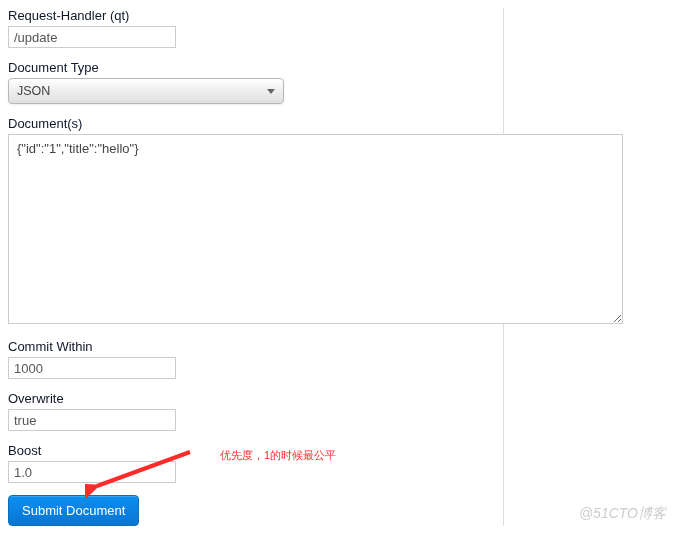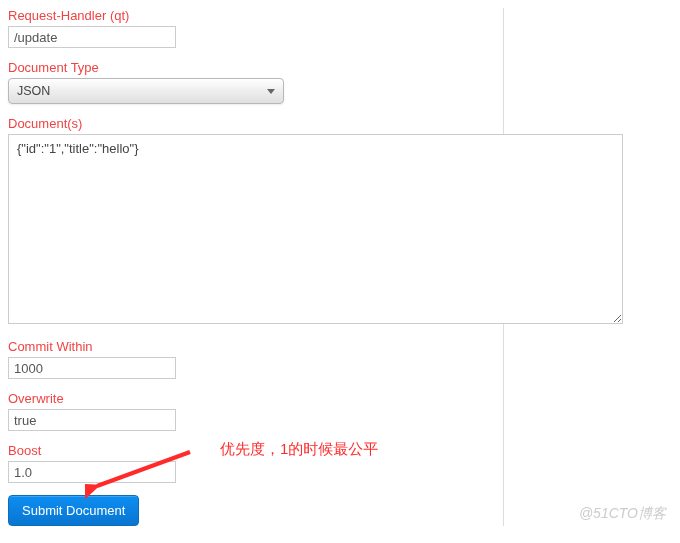"Request-Handler (qt)" .form-label { color: #ef4444 -> #0f172a }
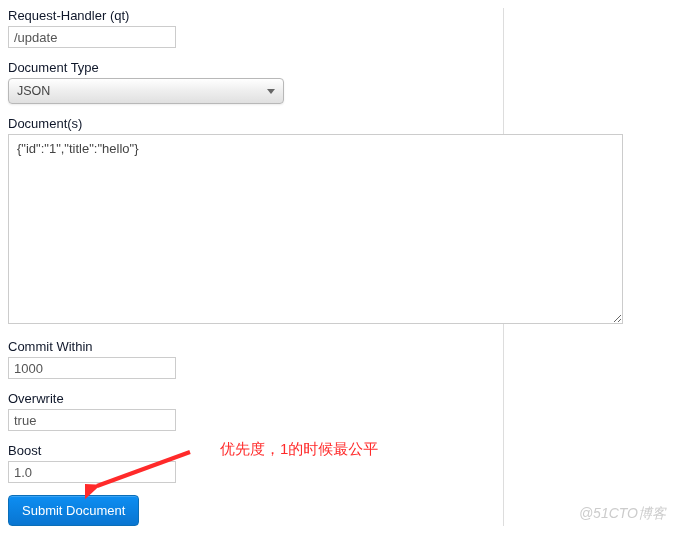"优先度，1的时候最公平" .annotation-text { font-size: 15px -> 11px; top: 0 -> 8px }
